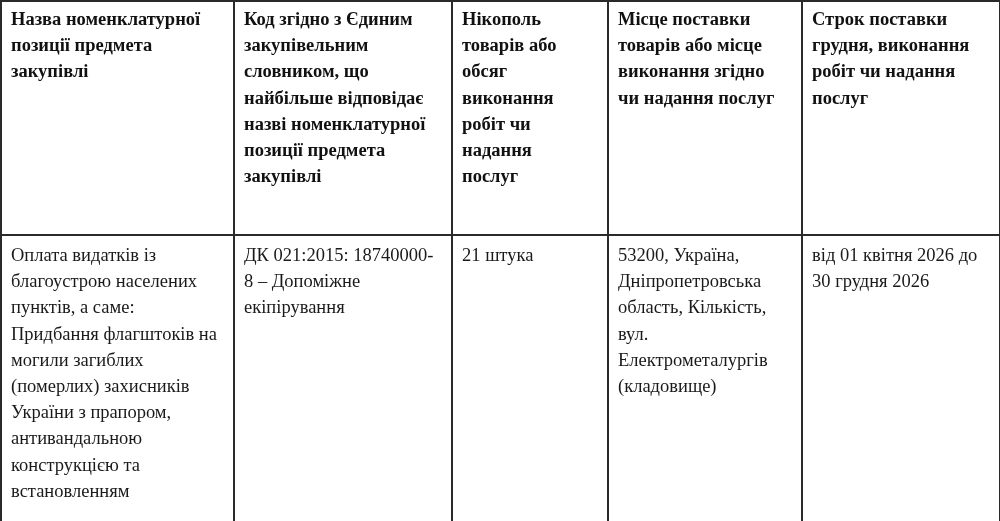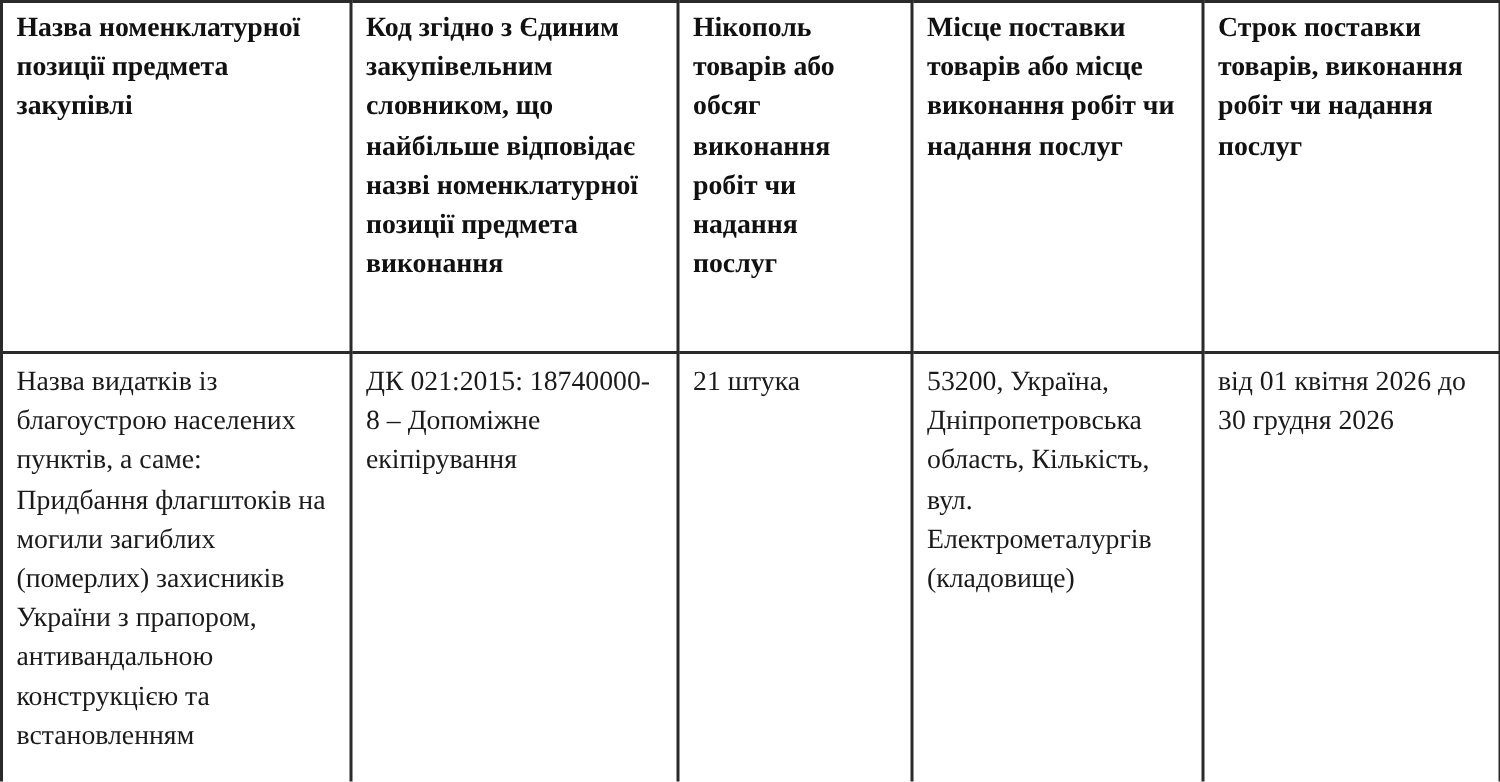"Код згідно з Єдиним закупівельним" span.cell-text { text: виконання -> закупівлі }
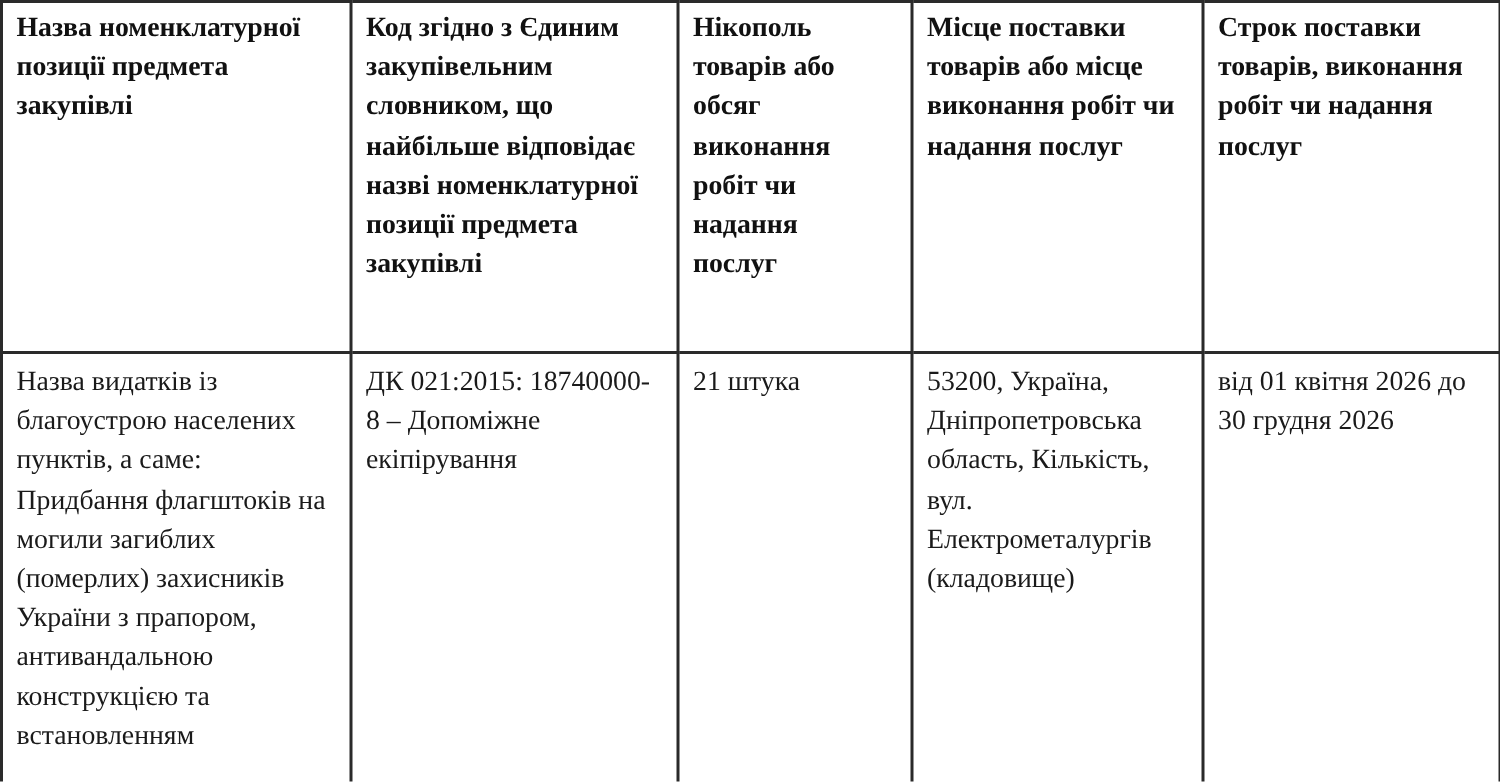"Місце поставки товарів або місце" span.cell-text { text: робіт -> згідно }
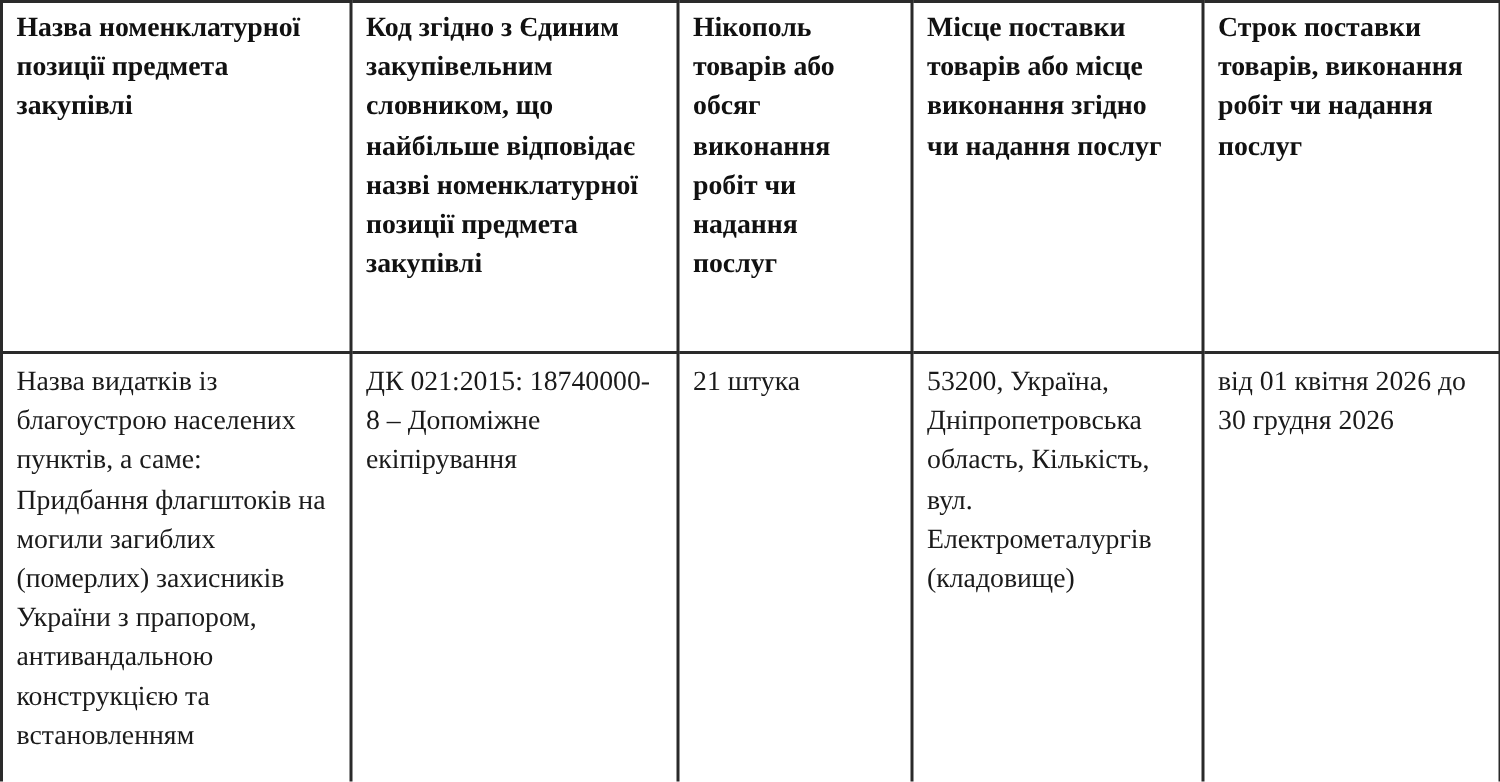"Строк поставки товарів, виконання робіт" span.cell-text { text: товарів -> грудня }
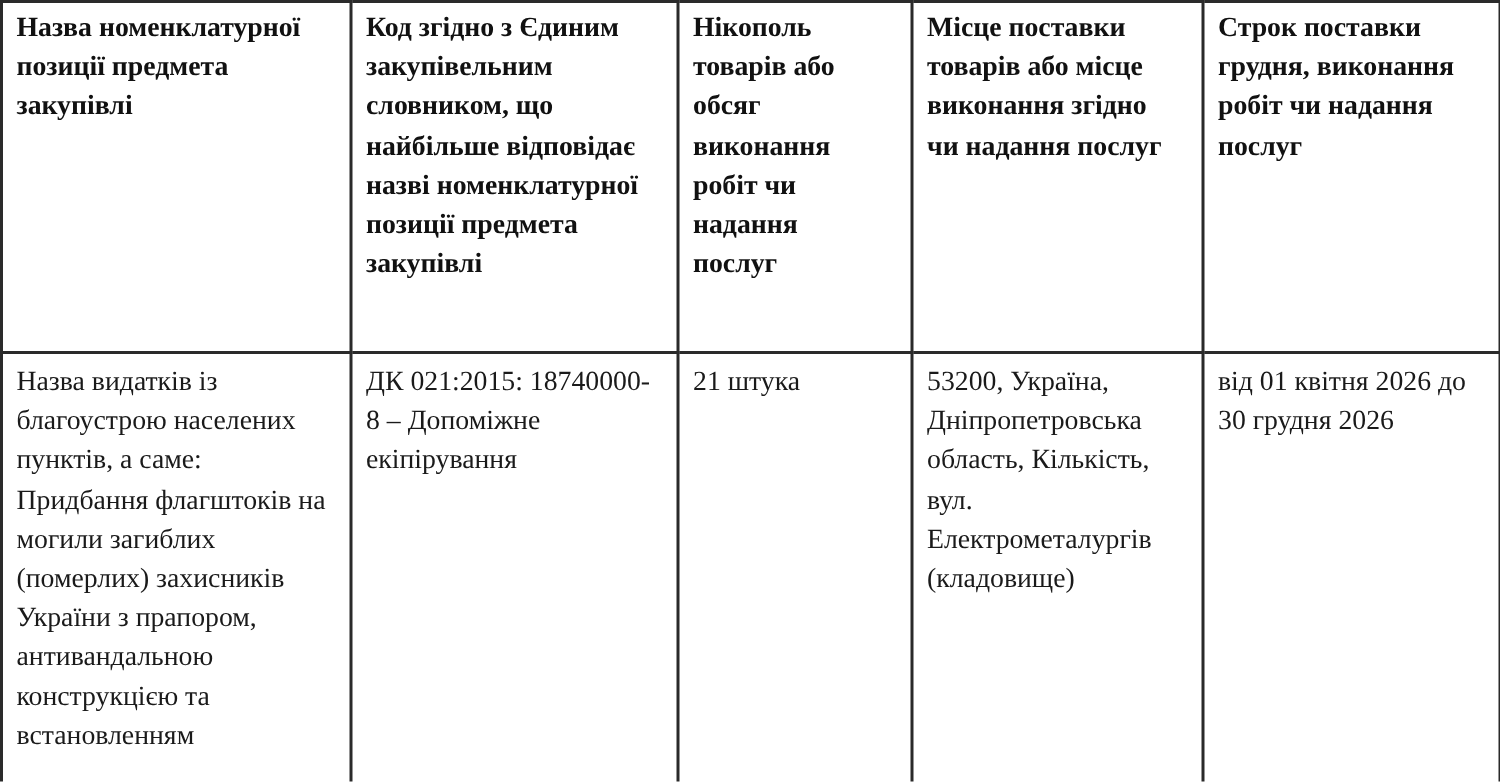"Назва видатків із благоустрою населених" span.cell-text { text: Назва -> Оплата }
